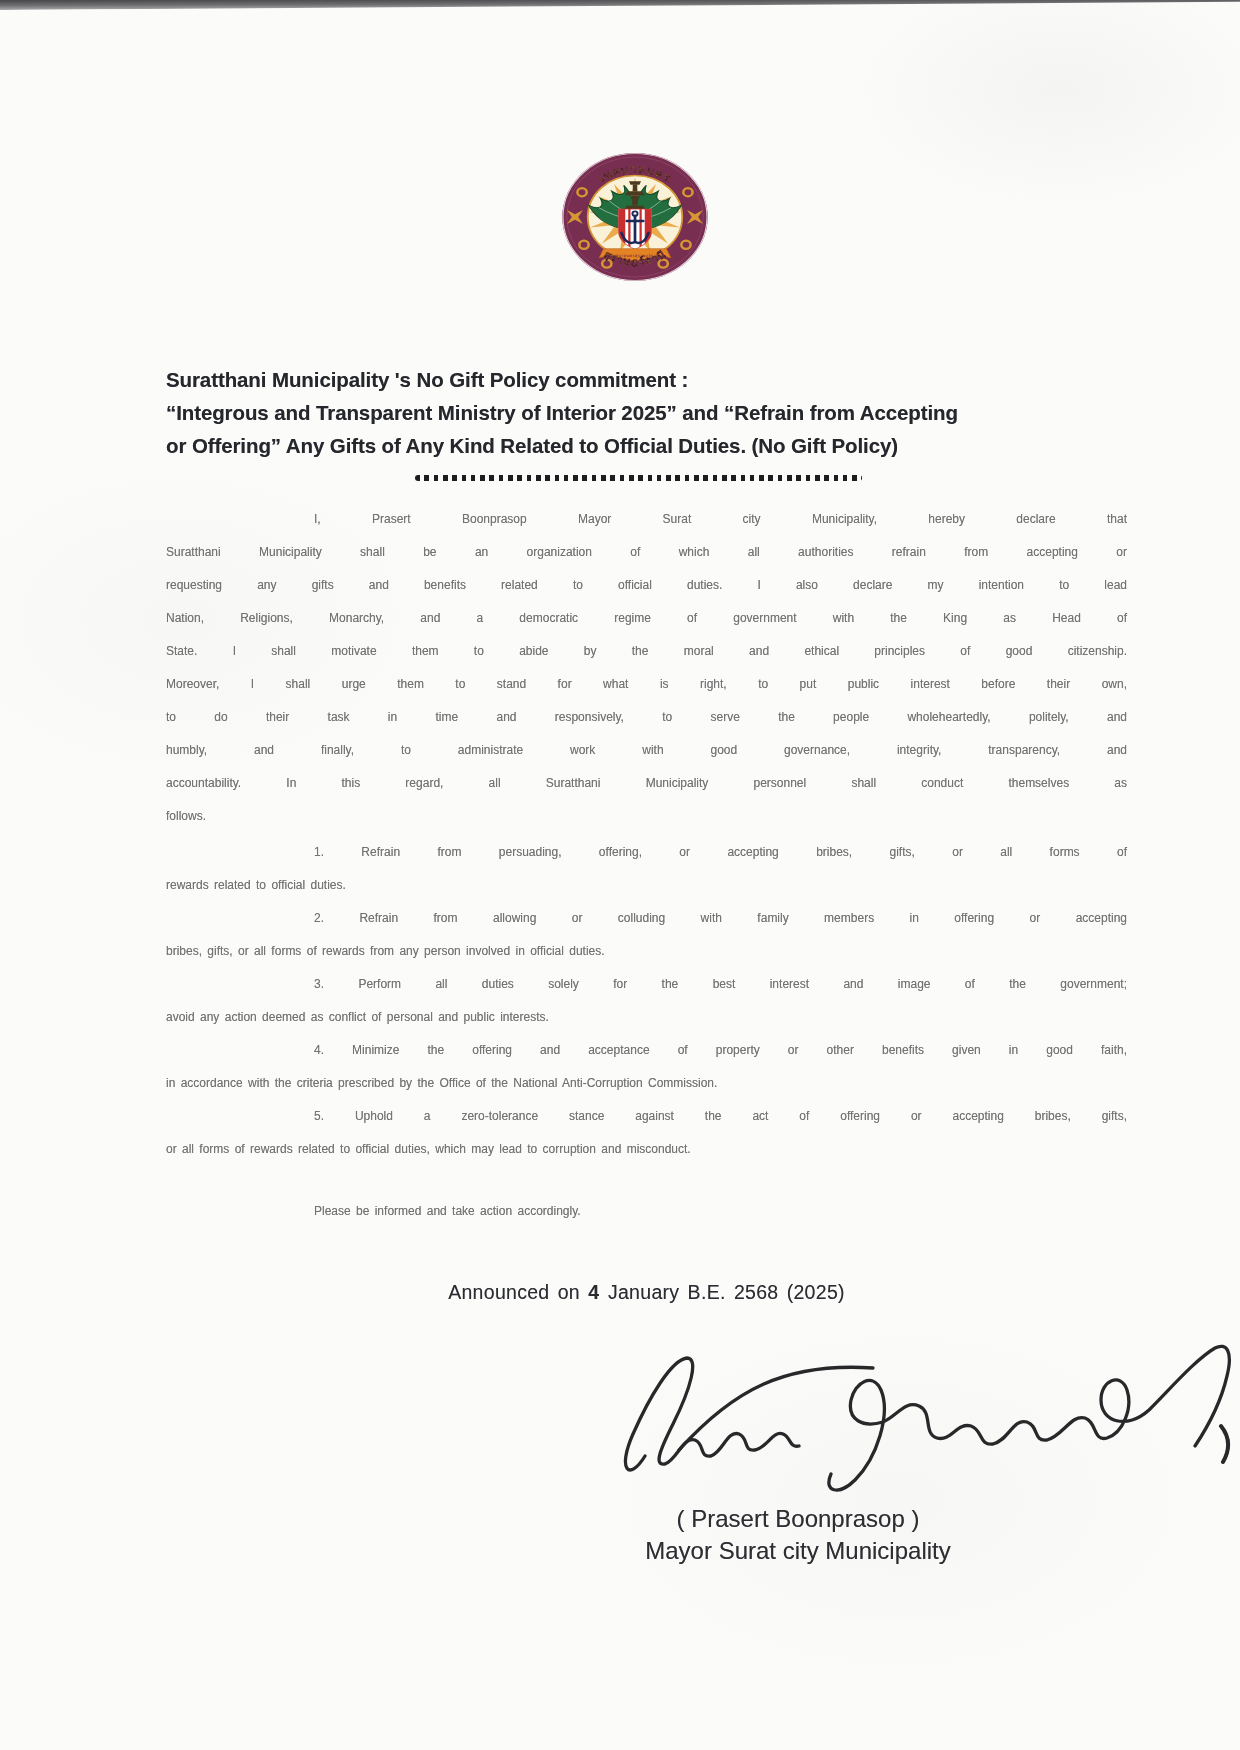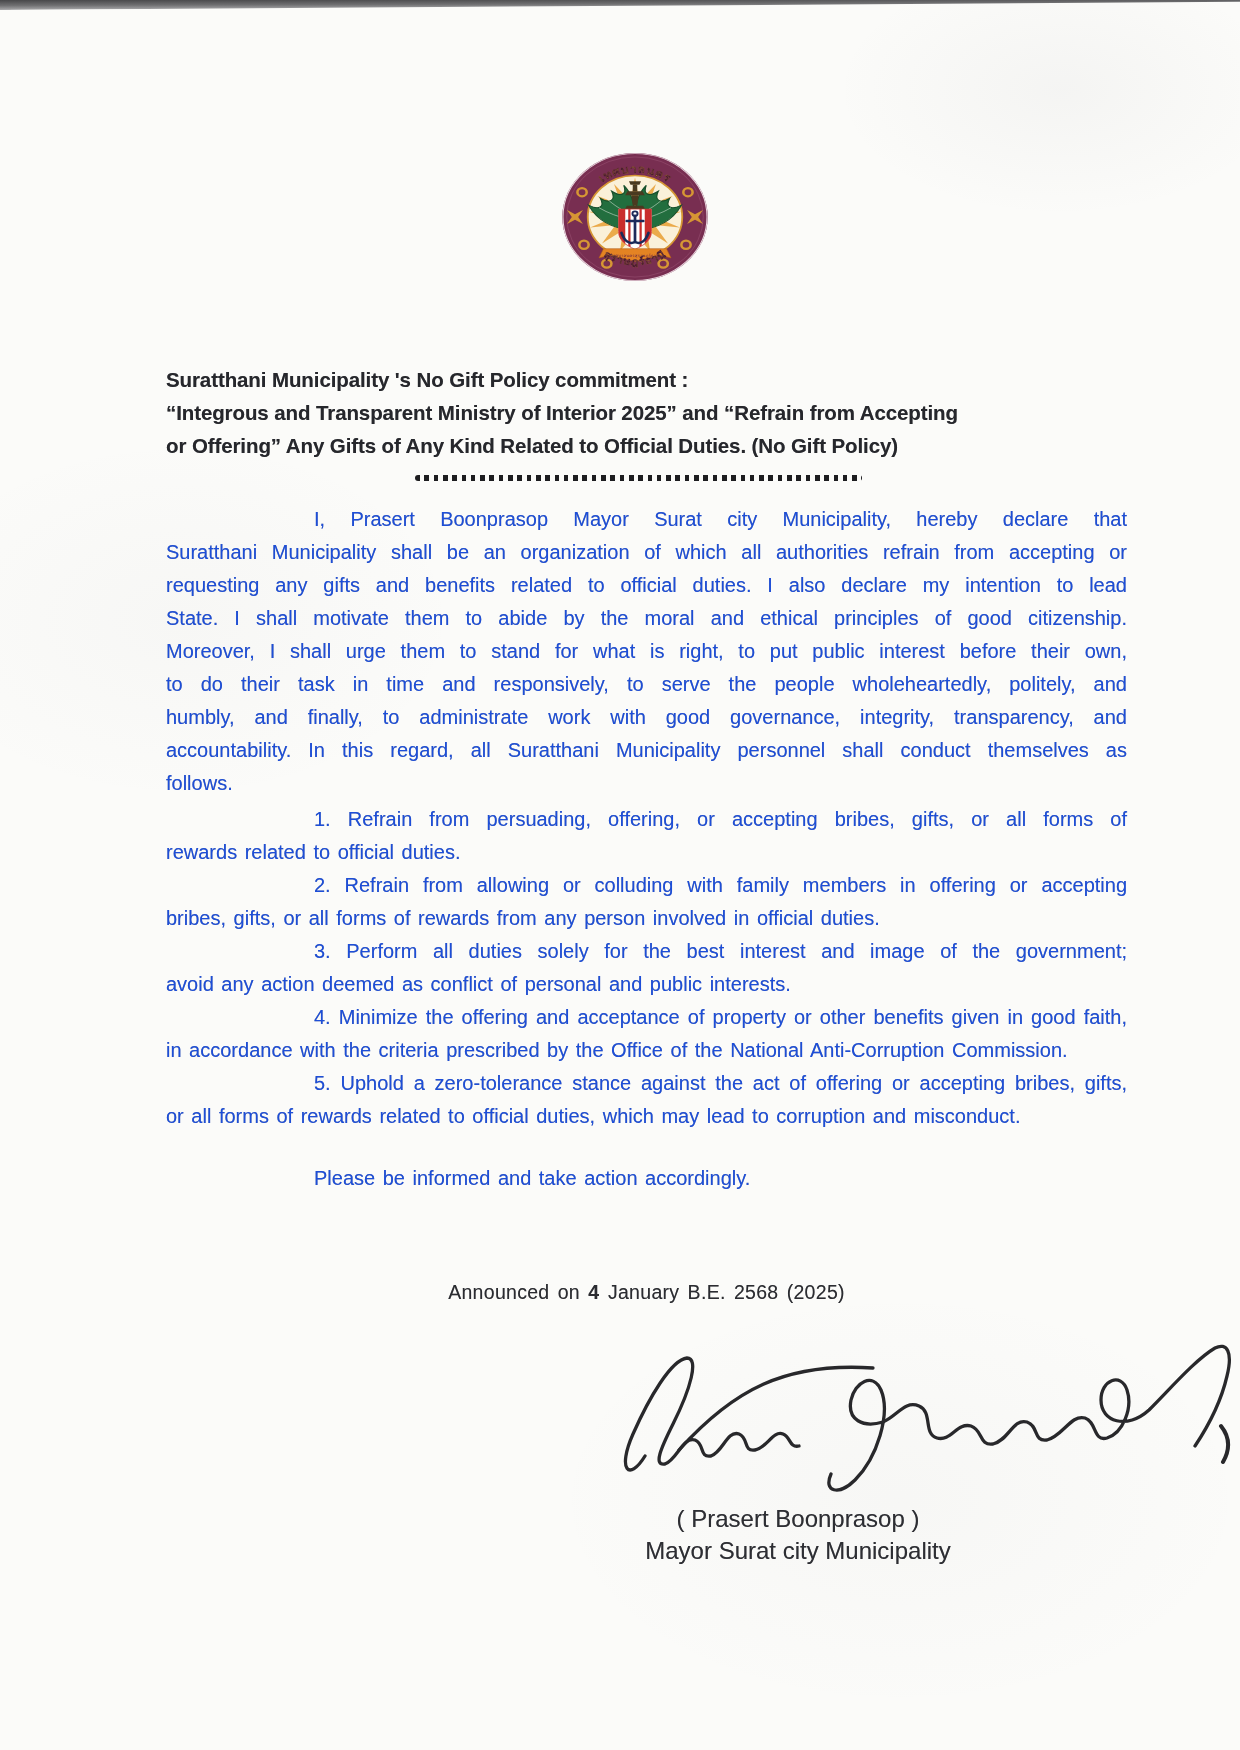"I, Prasert Boonprasop Mayor Surat" .text-block { color: #1d4ed8 -> #737373; font-size: 20px -> 12px }
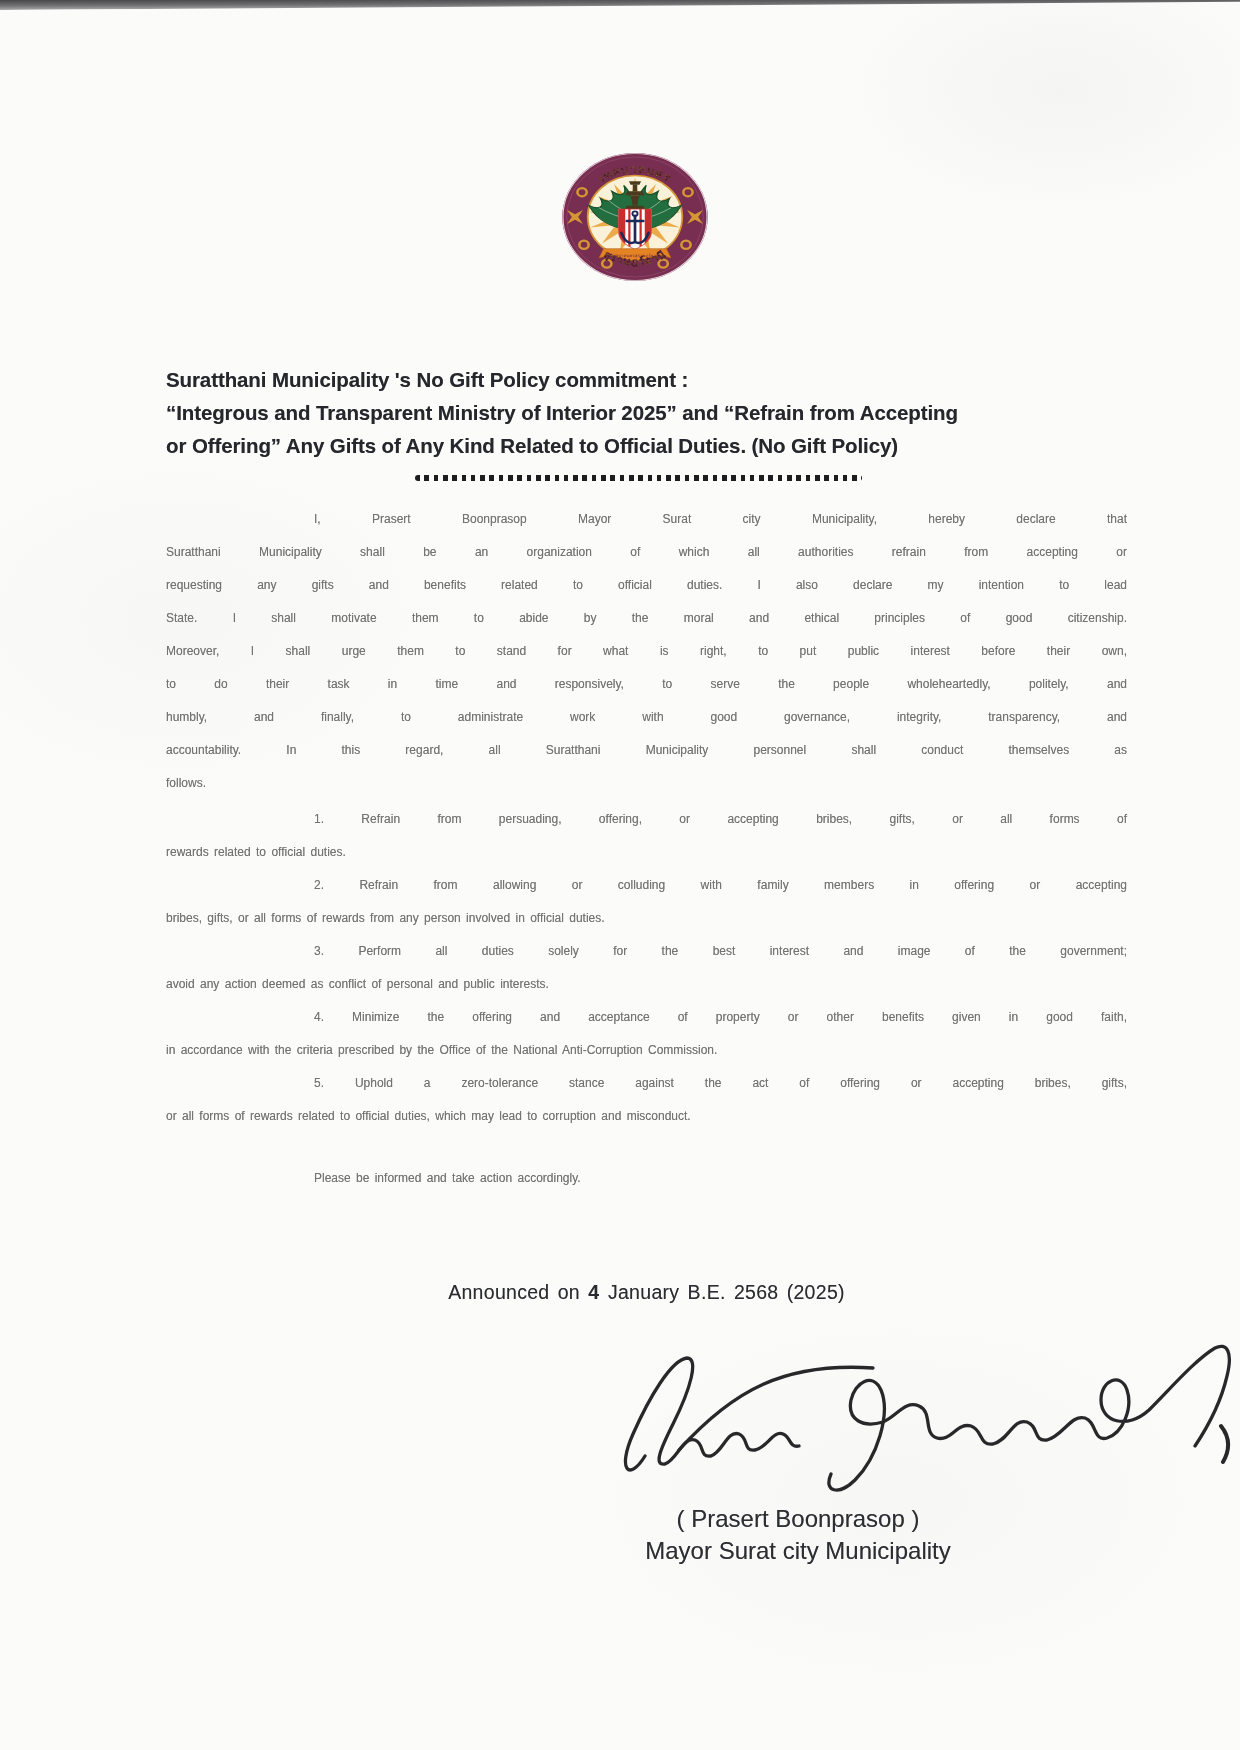"Nation, Religions, Monarchy, and a" div.ln { html: none -> <div>Nation, Religions, Monarchy, and a democratic regime of government with the King as Head of</div> }
